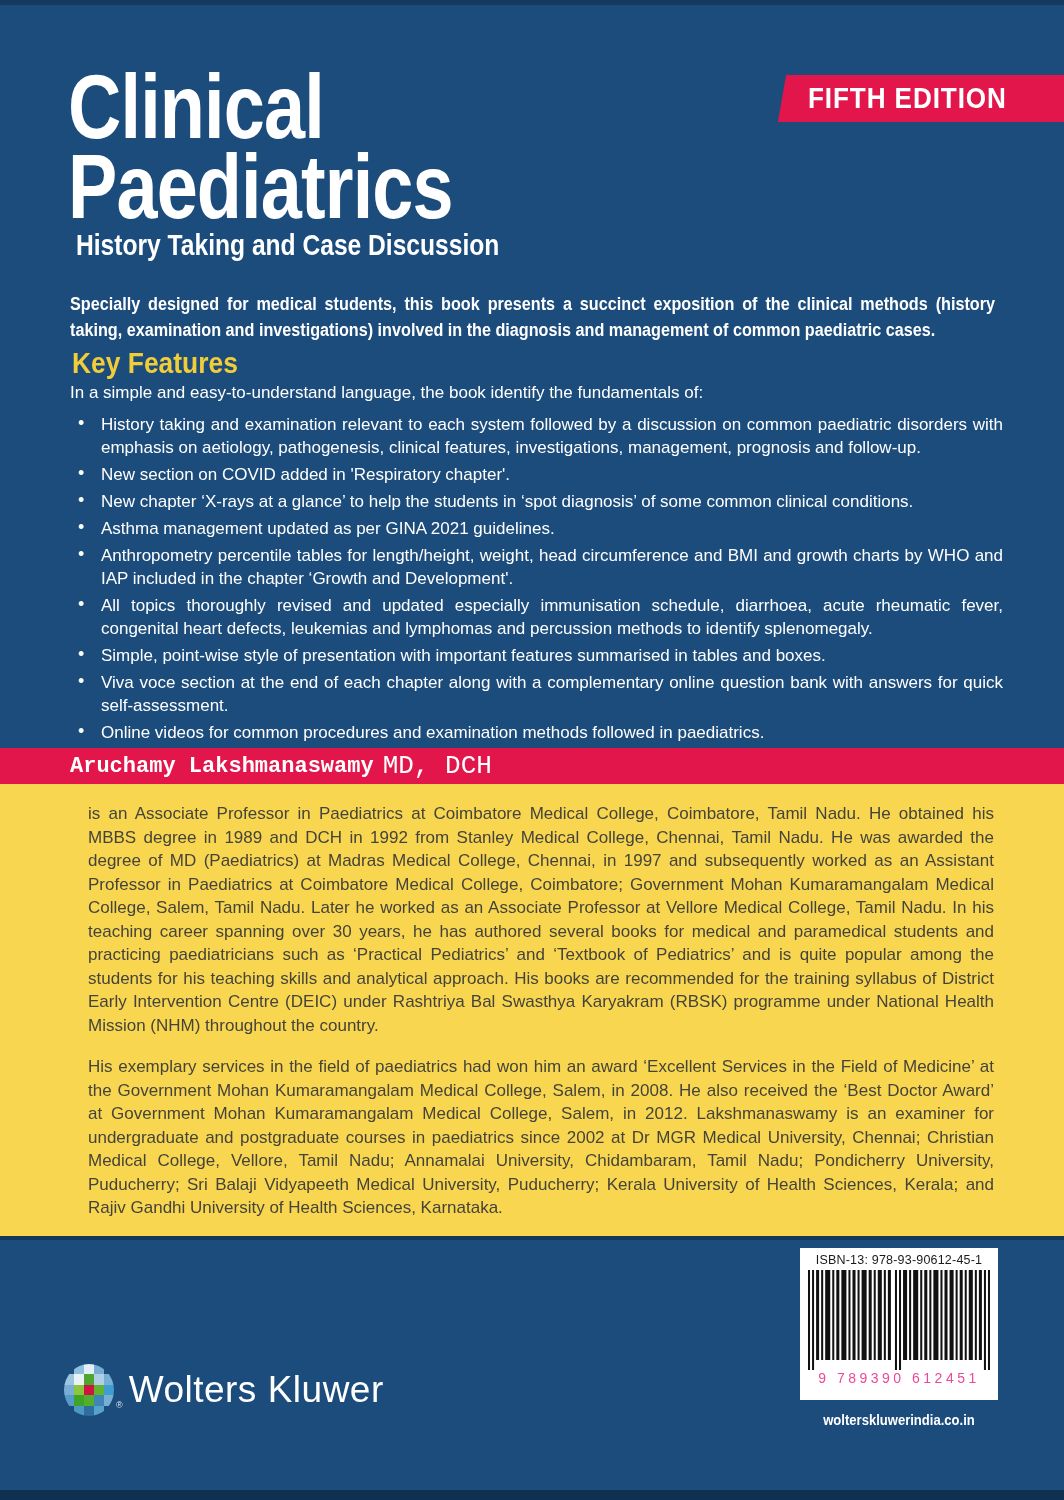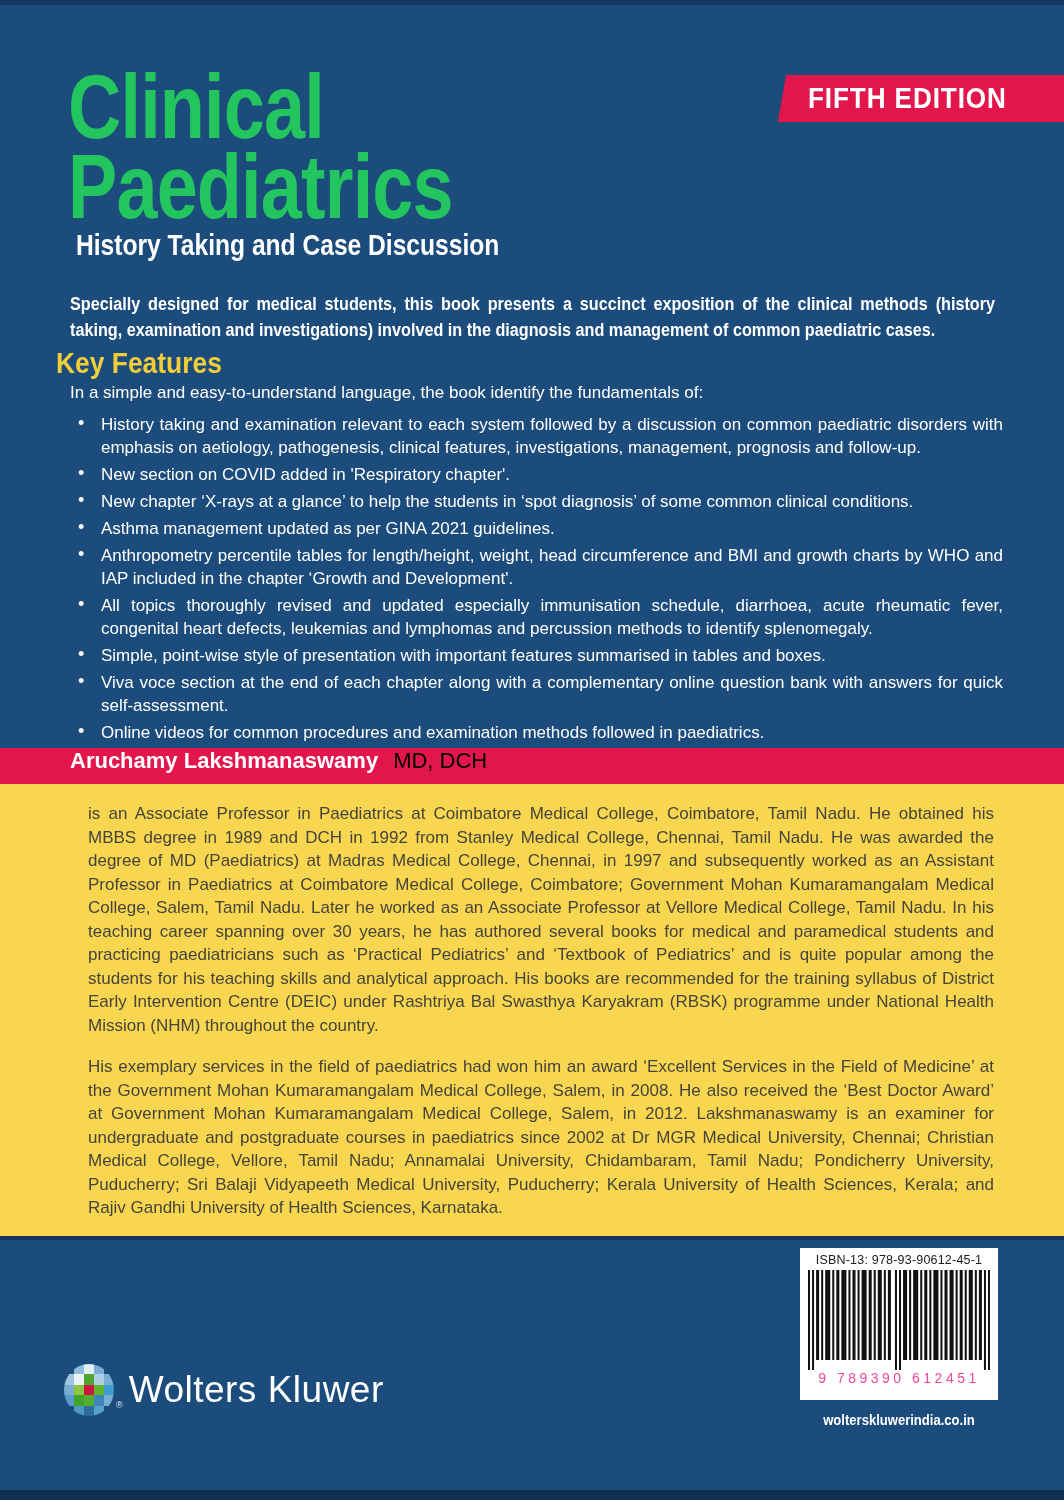"Clinical" .title { color: #22c55e -> #ffffff }
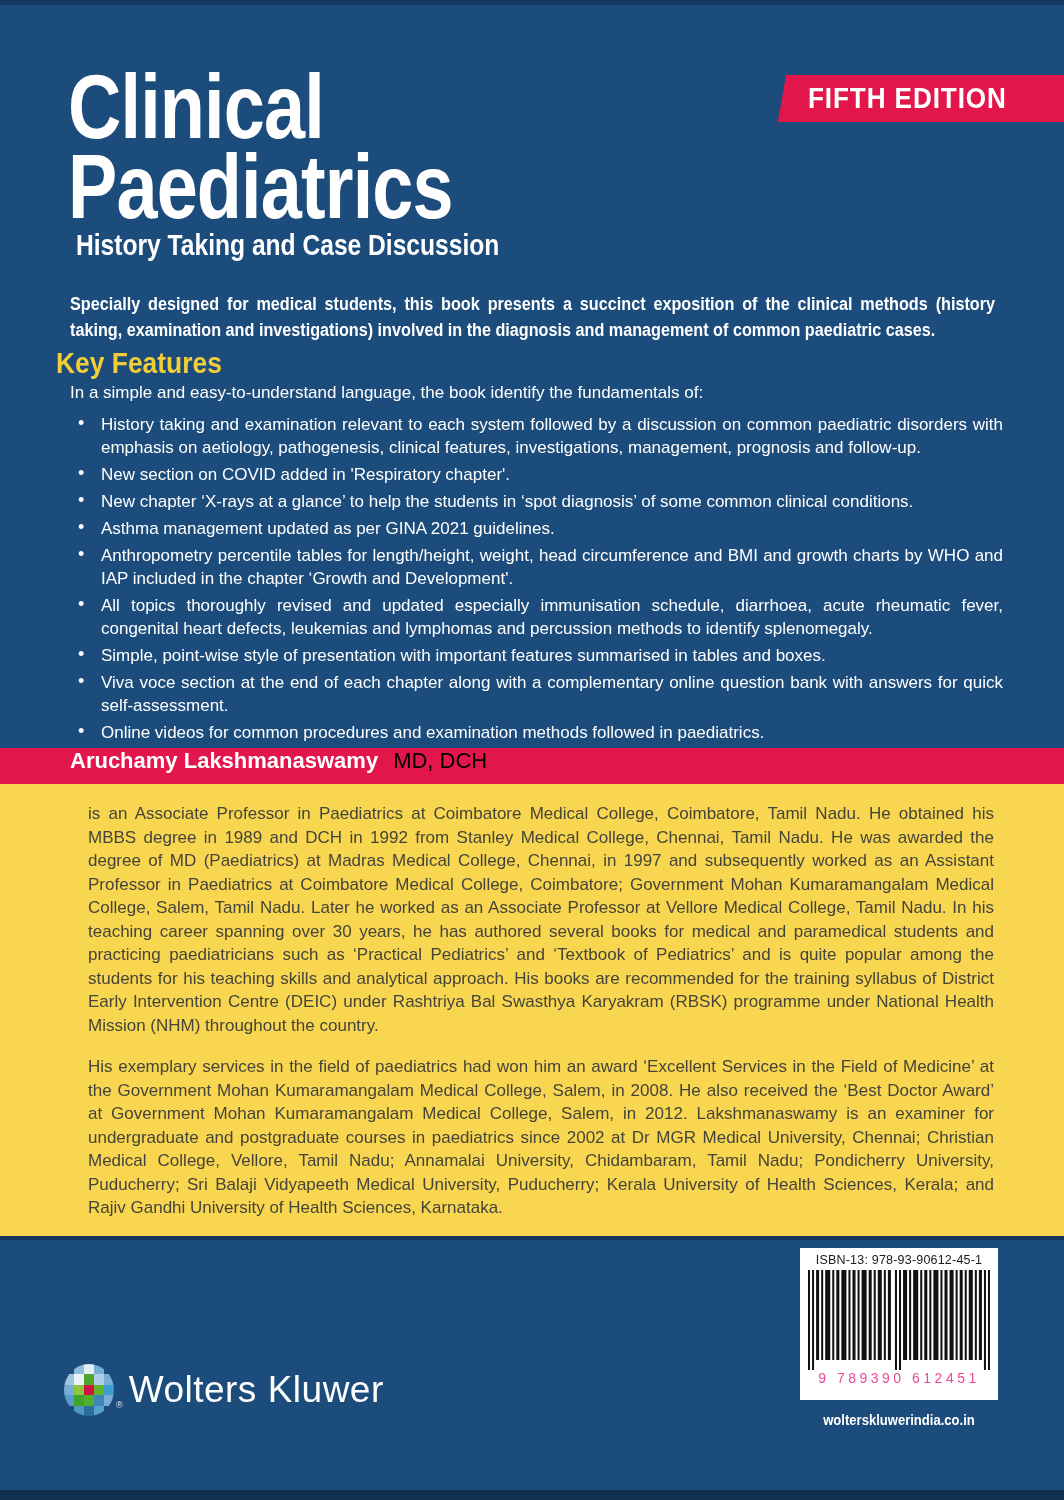"Key Features" .kf-heading { left: 56px -> 72px }
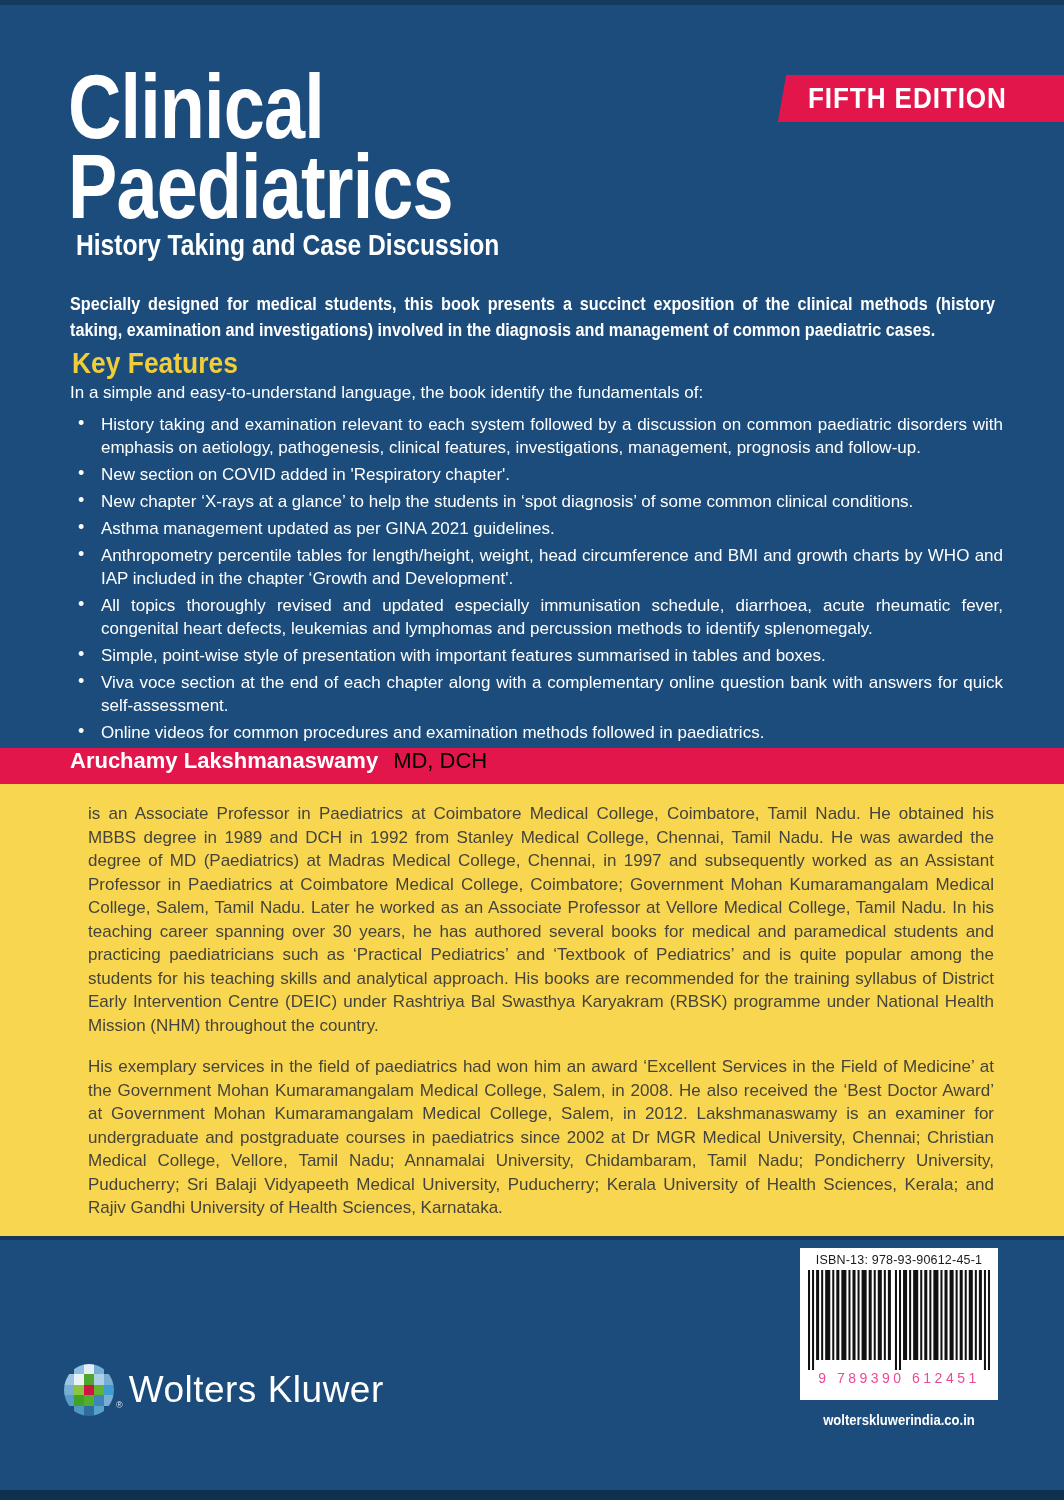"Aruchamy Lakshmanaswamy" .author-band { align-items: flex-start -> center; font-family: none -> Liberation Mono, monospace }
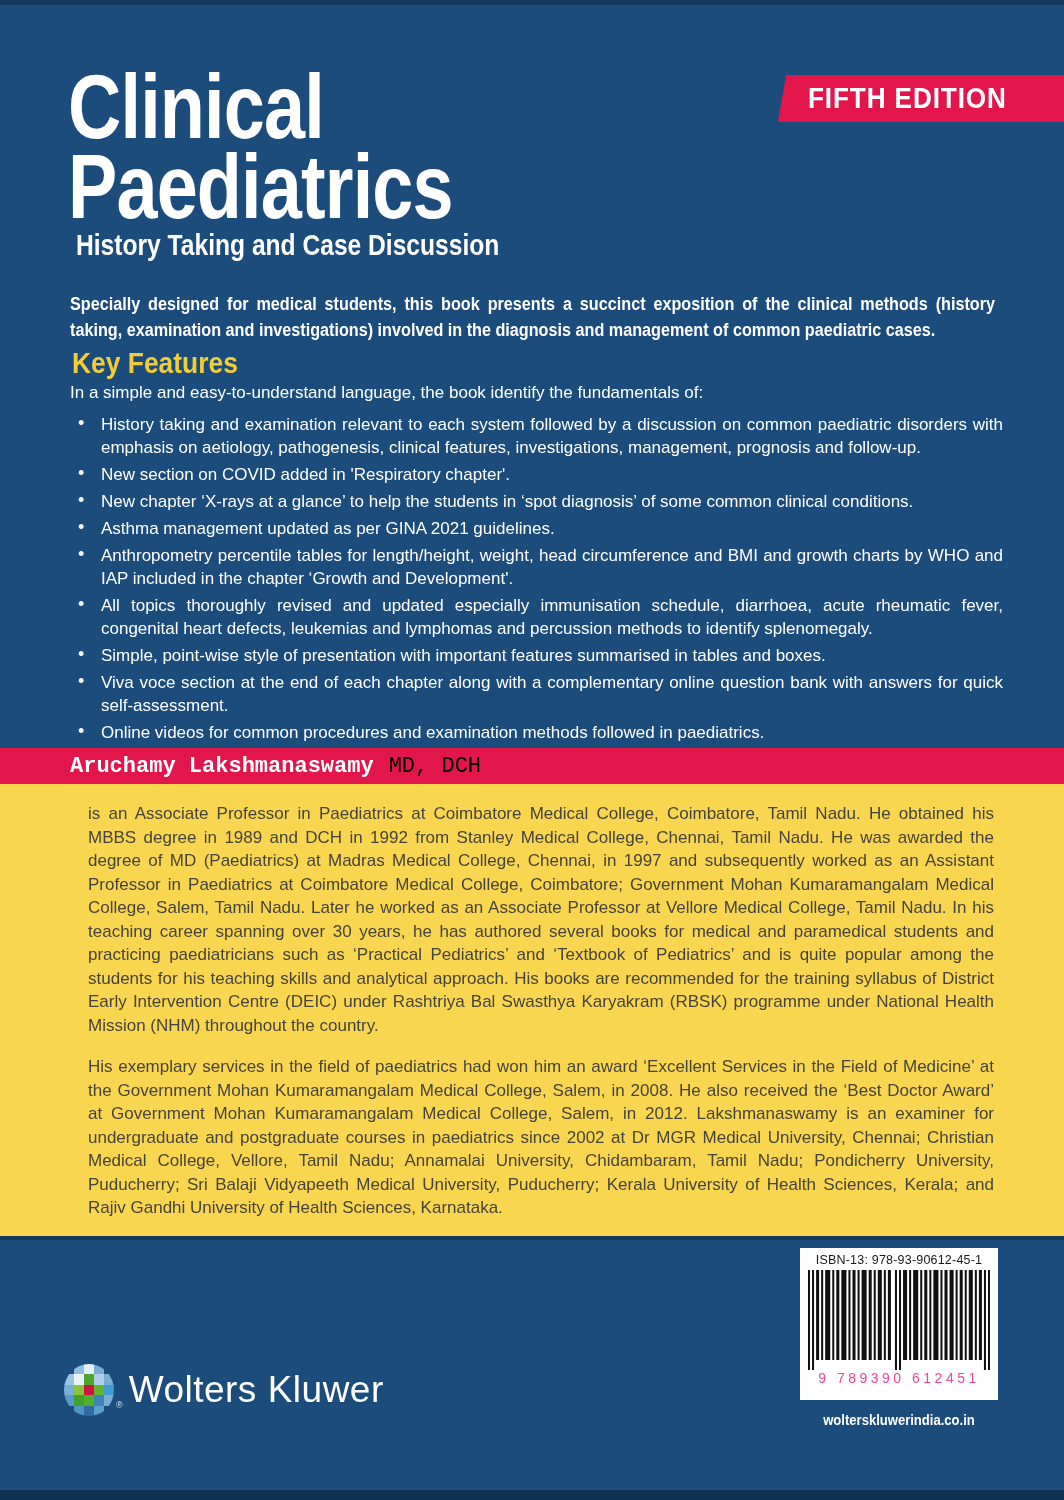"MD, DCH" .author-band .creds { color: #000000 -> #ffffff; font-size: 22px -> 26px; margin-left: 15px -> 9px }
